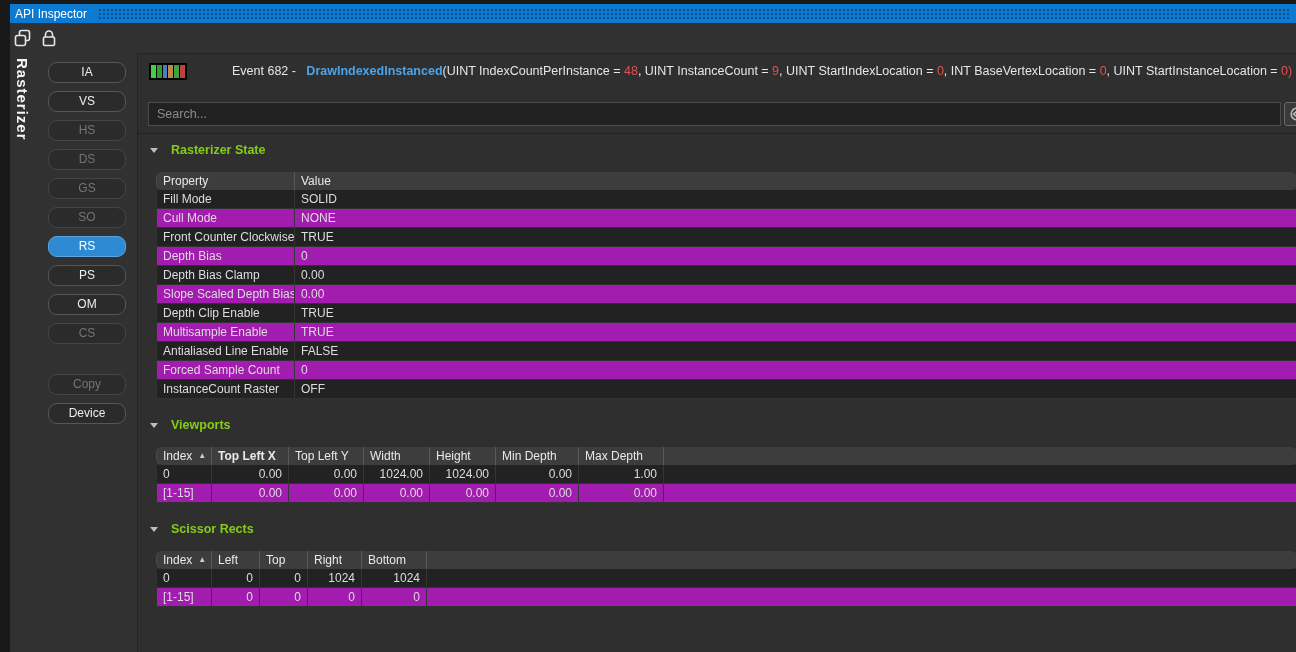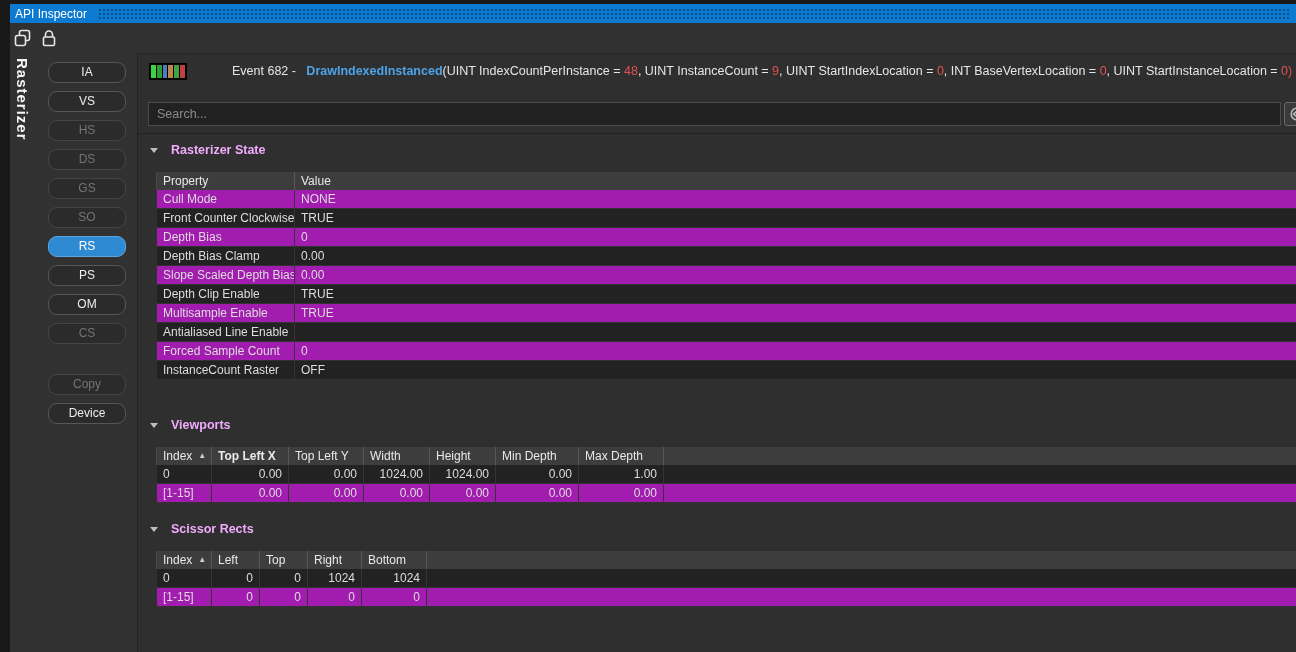"Rasterizer State" .section-title { color: #f0abfc -> #84cc16 }
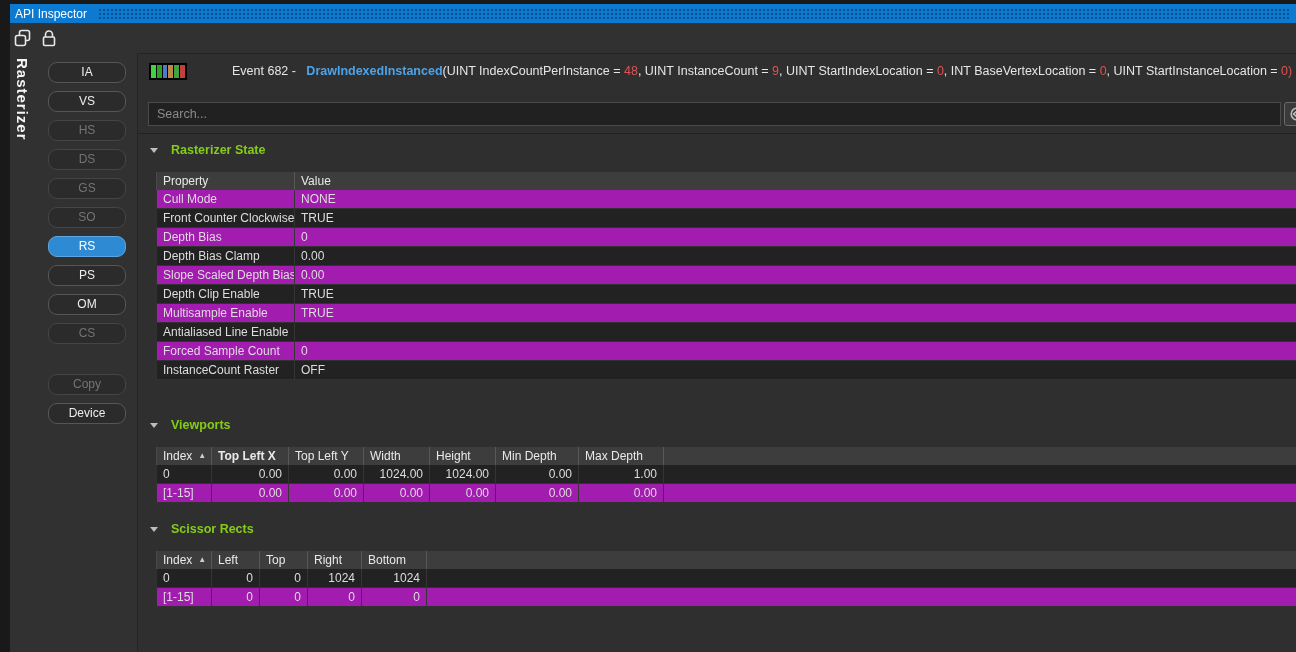"Property" .trow.thead { border-radius: none -> 6px }
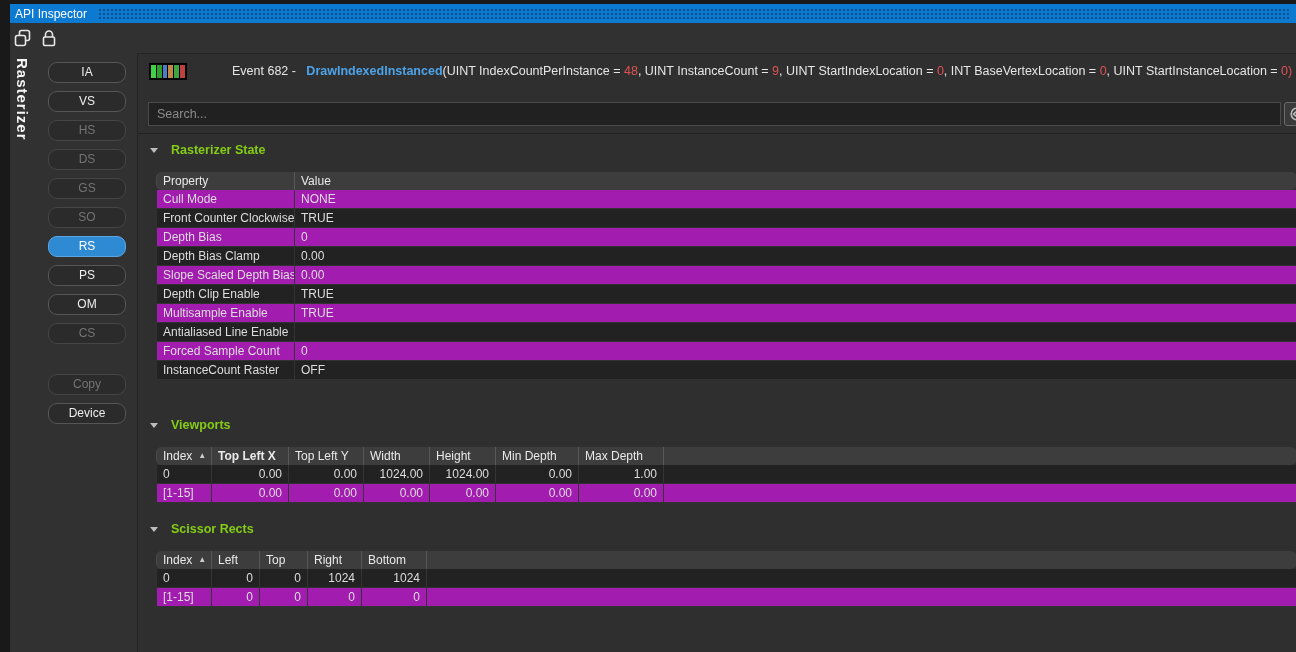"Fill Mode" div.trow { html: none -> <div> <div>Fill Mode</div> <div>SOLID</div> </div> }
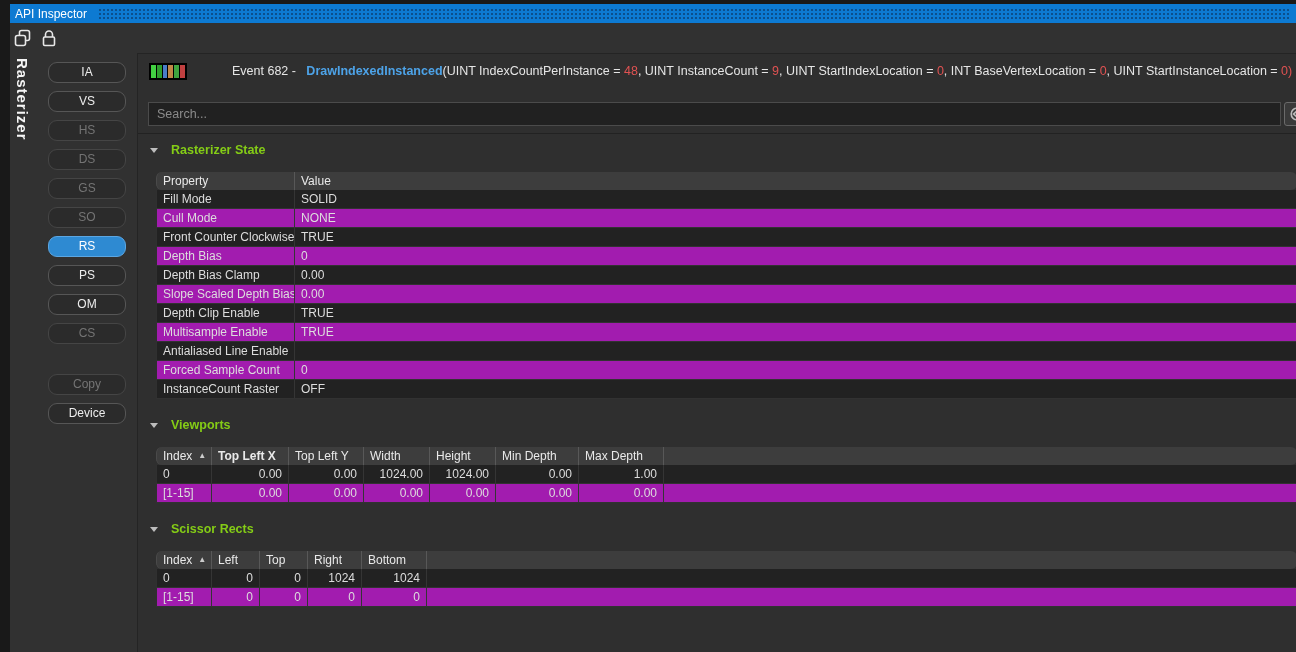"FALSE" div.tcell { html: none -> <div>FALSE</div> }
